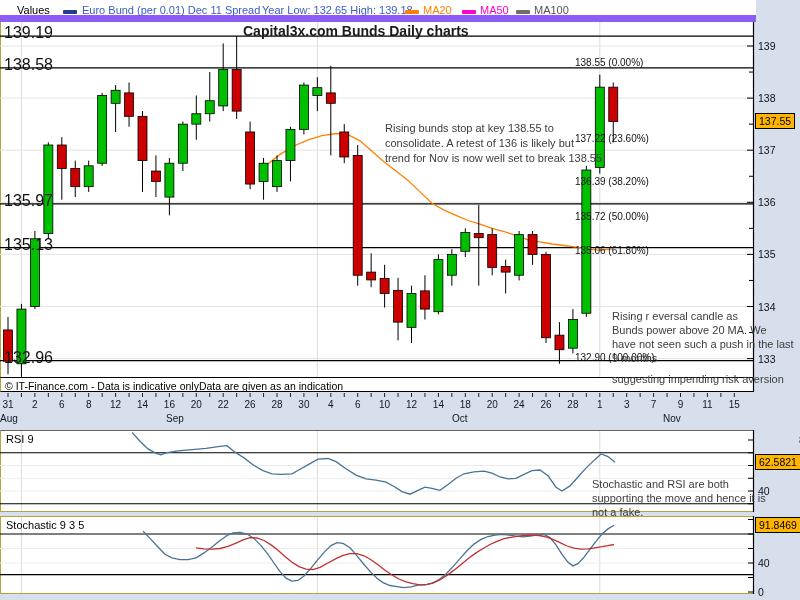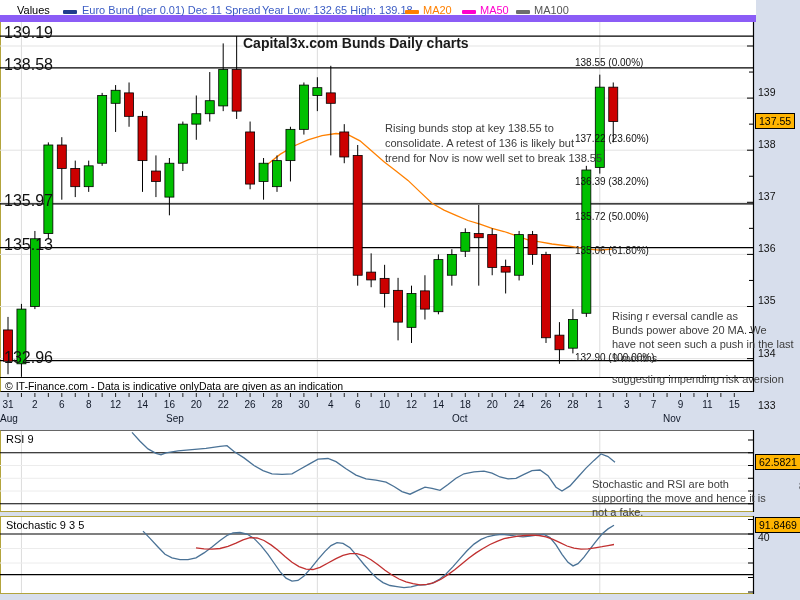"Capital3x.com Bunds Daily charts" #title { margin-top: 12px -> none }
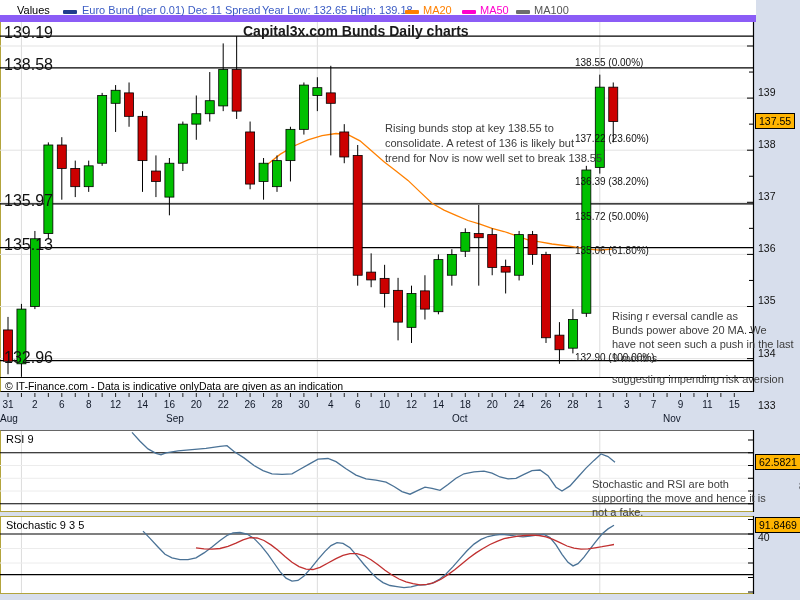"139" .axlab { margin-top: 46px -> none }
